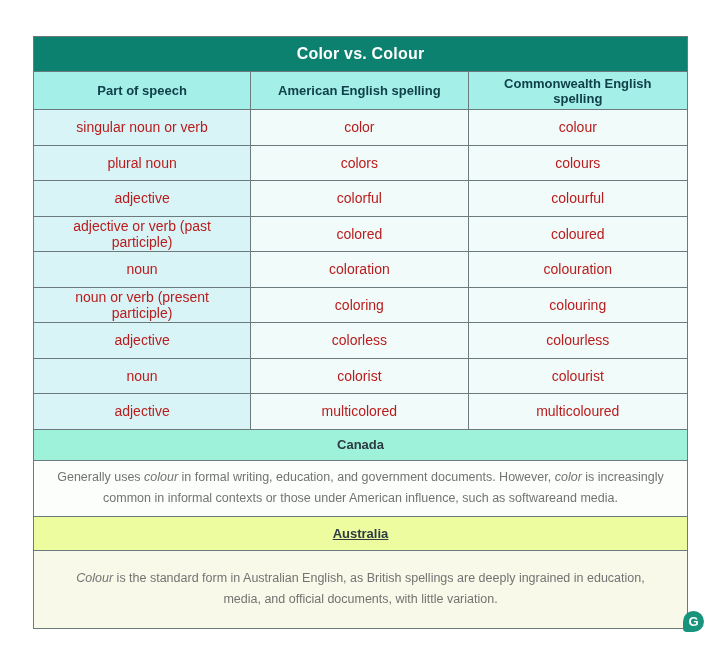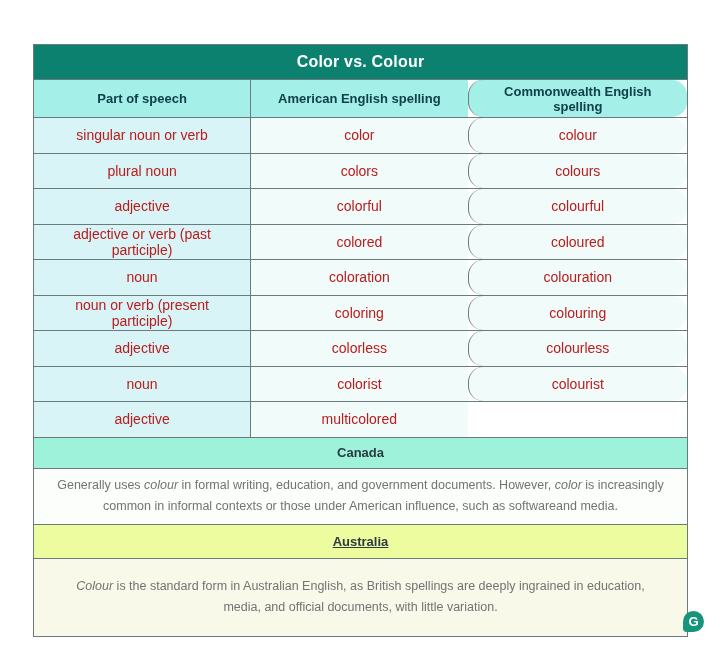"Color vs. Colour" .table-wrap { top: 44px -> 36px }
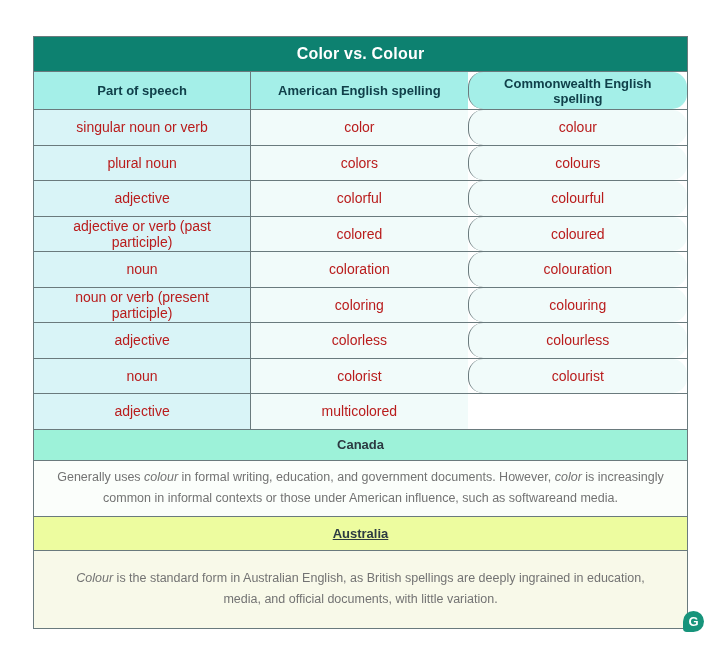"Commonwealth English spelling" .col-2 { border-radius: 15px -> none }
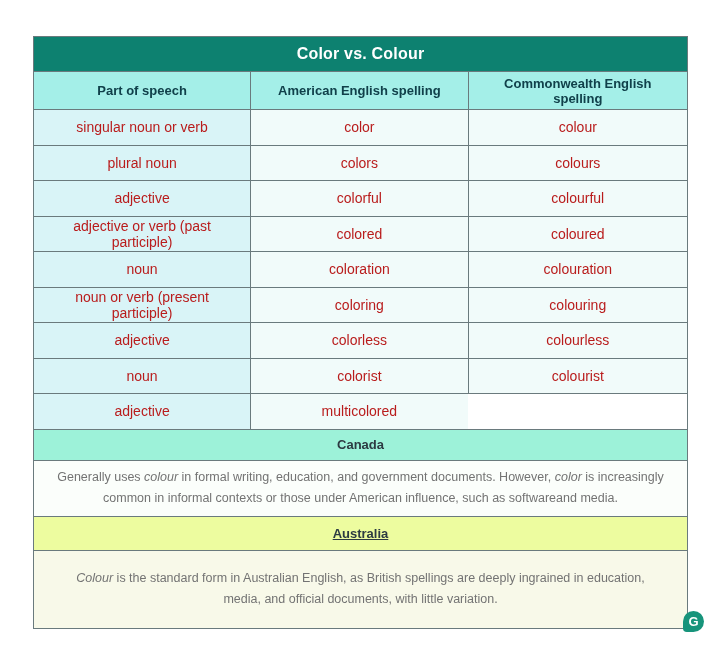"multicoloured" div.tcell { html: none -> <div>multicoloured</div> }
